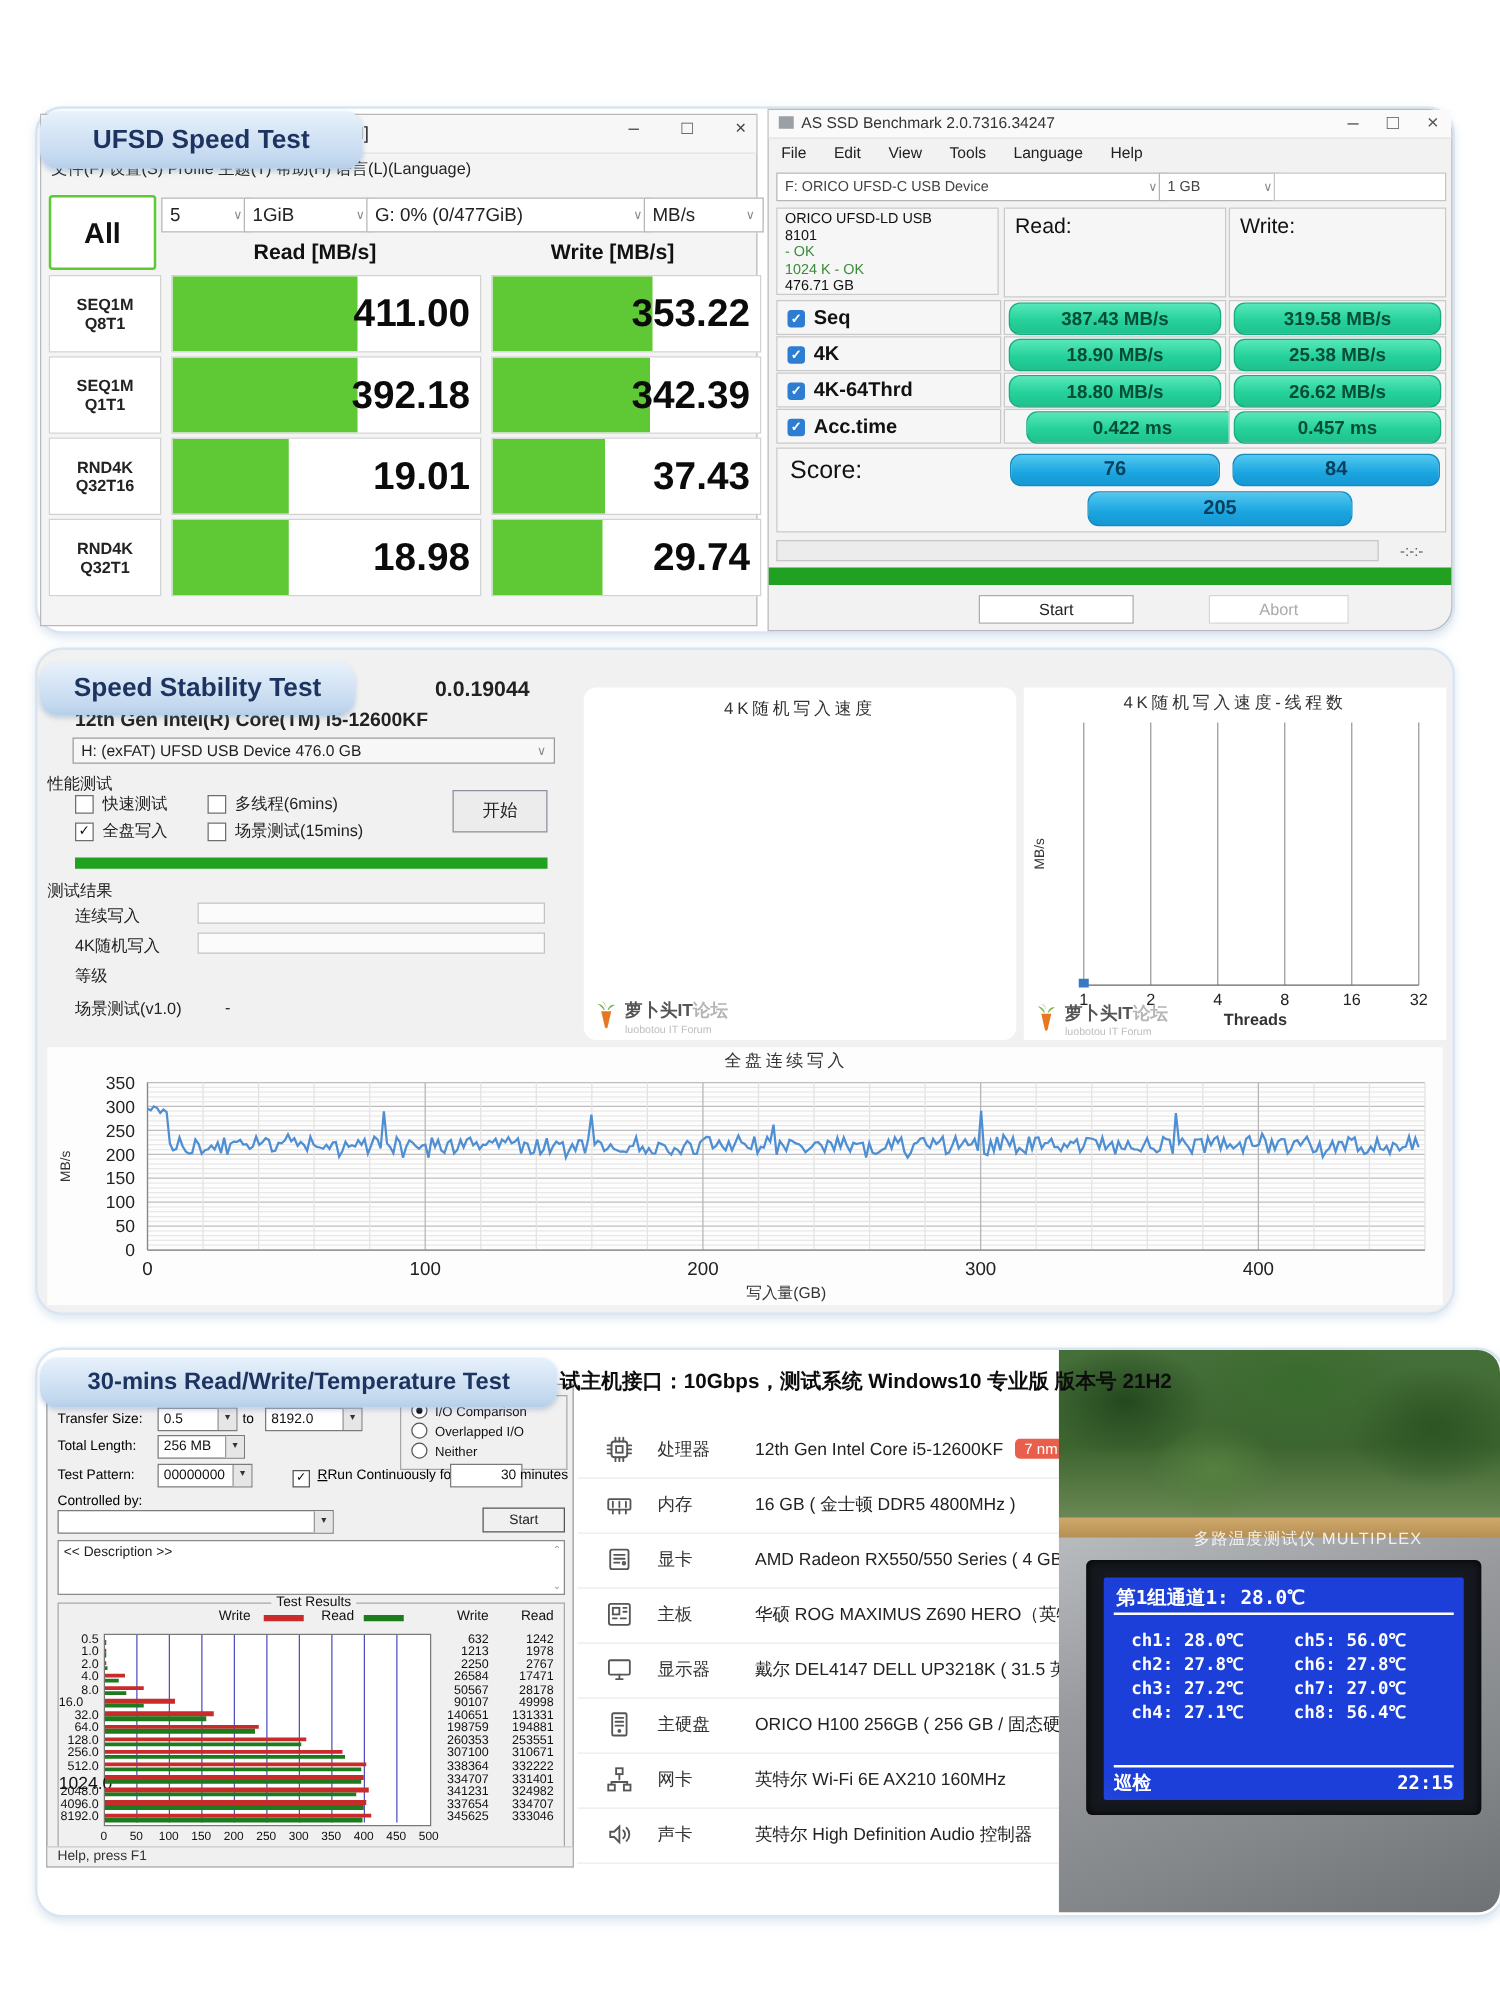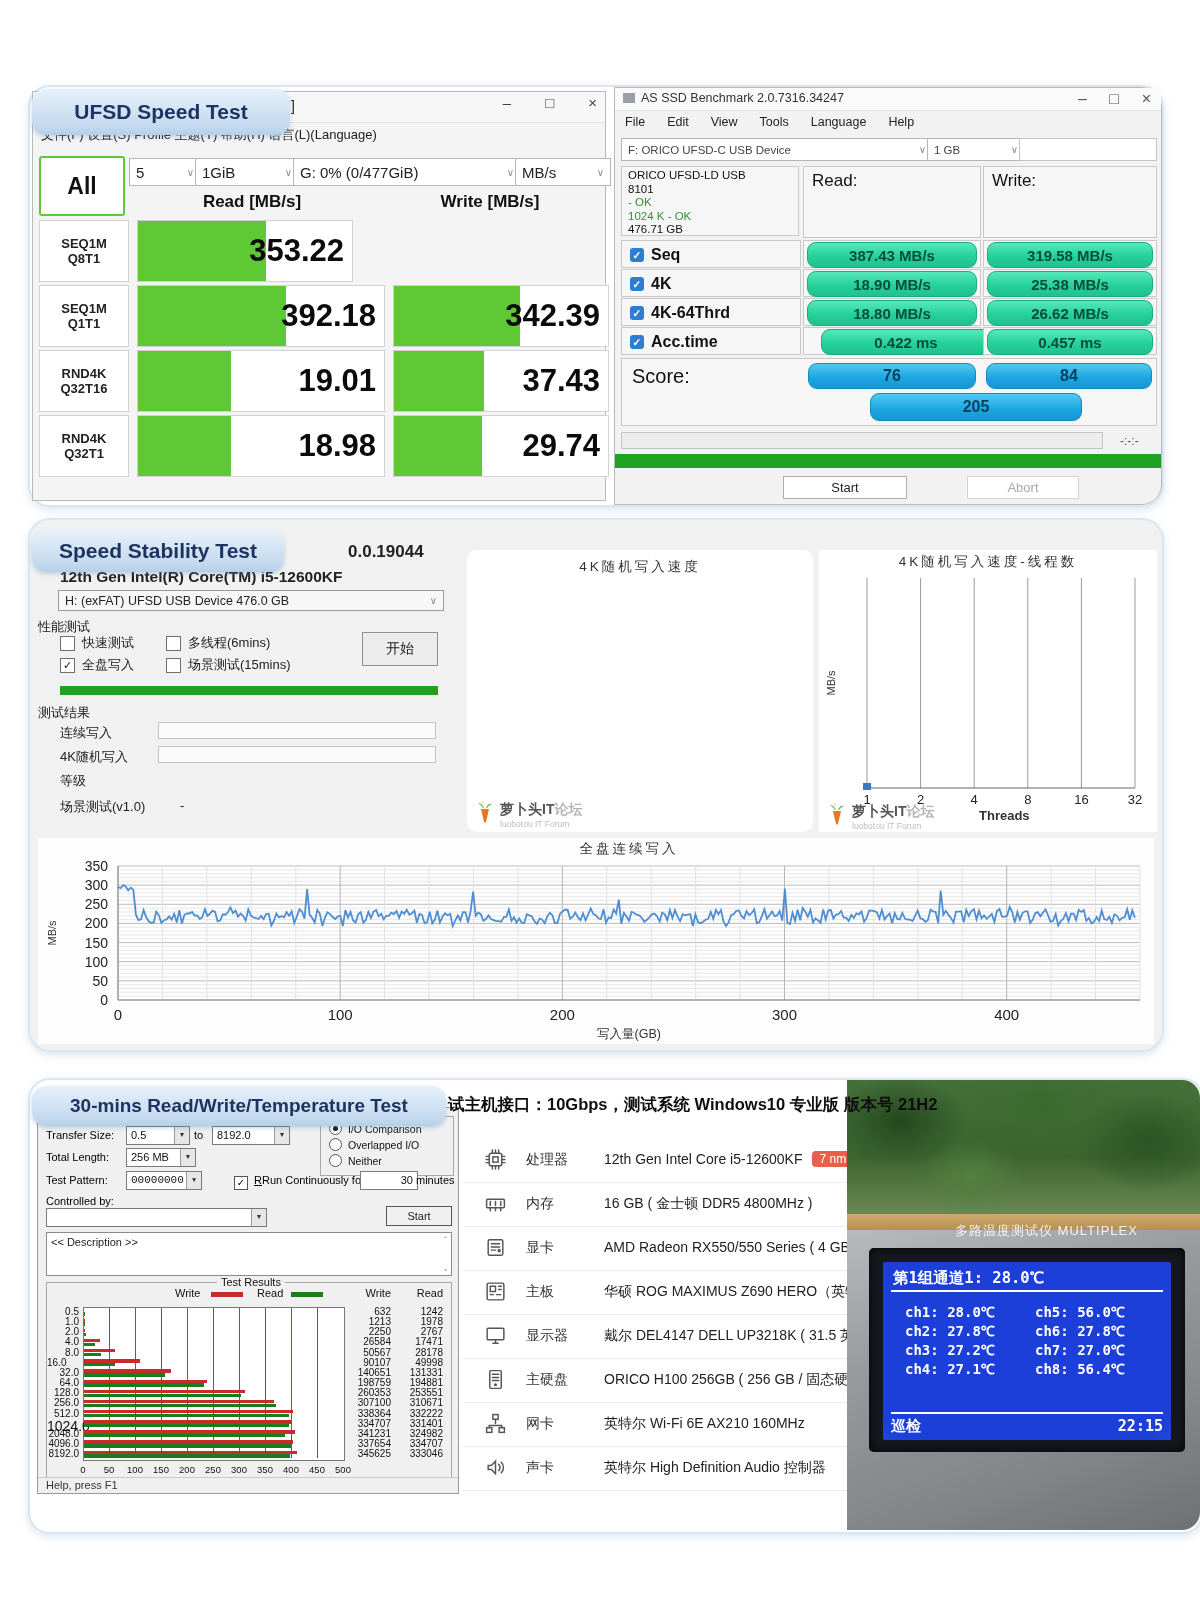"411.00" div.cdm-cell { html: none -> <div> <div></div> <div>411.00</div> </div> }
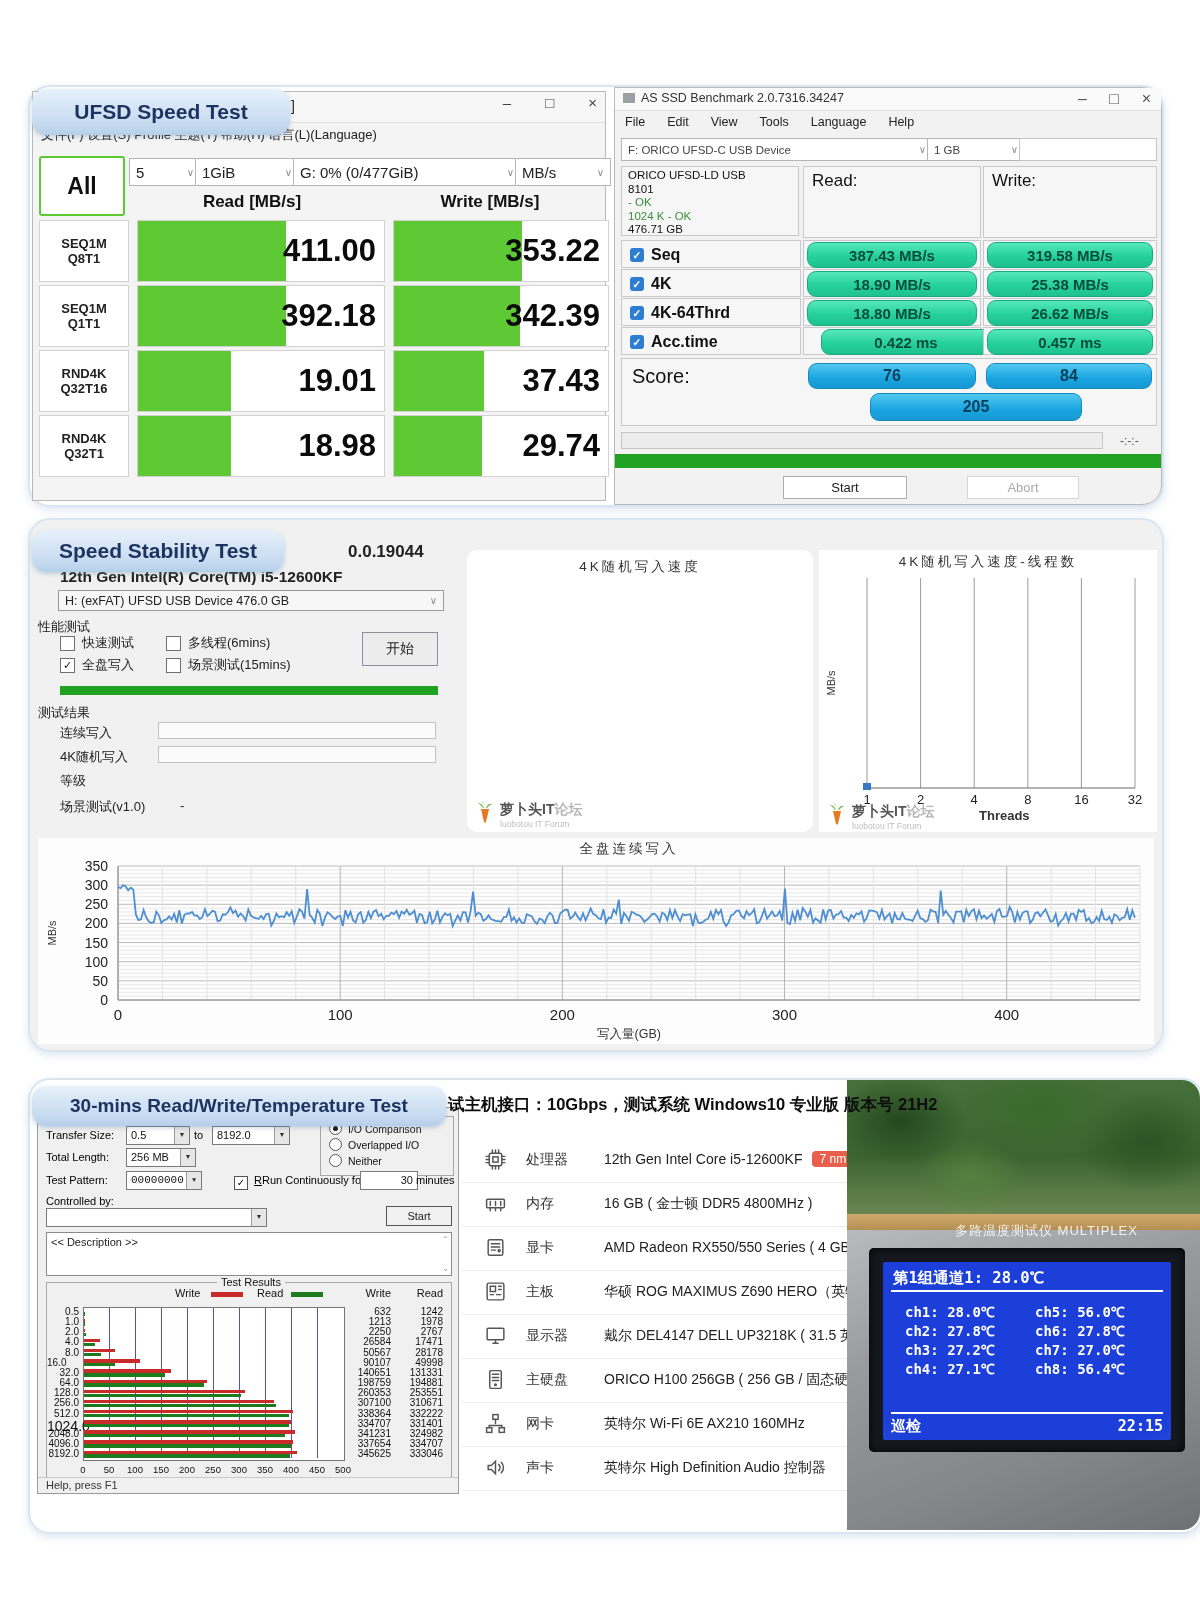"00000000" span.a-sel { font-family: Liberation Mono, monospace -> none }
